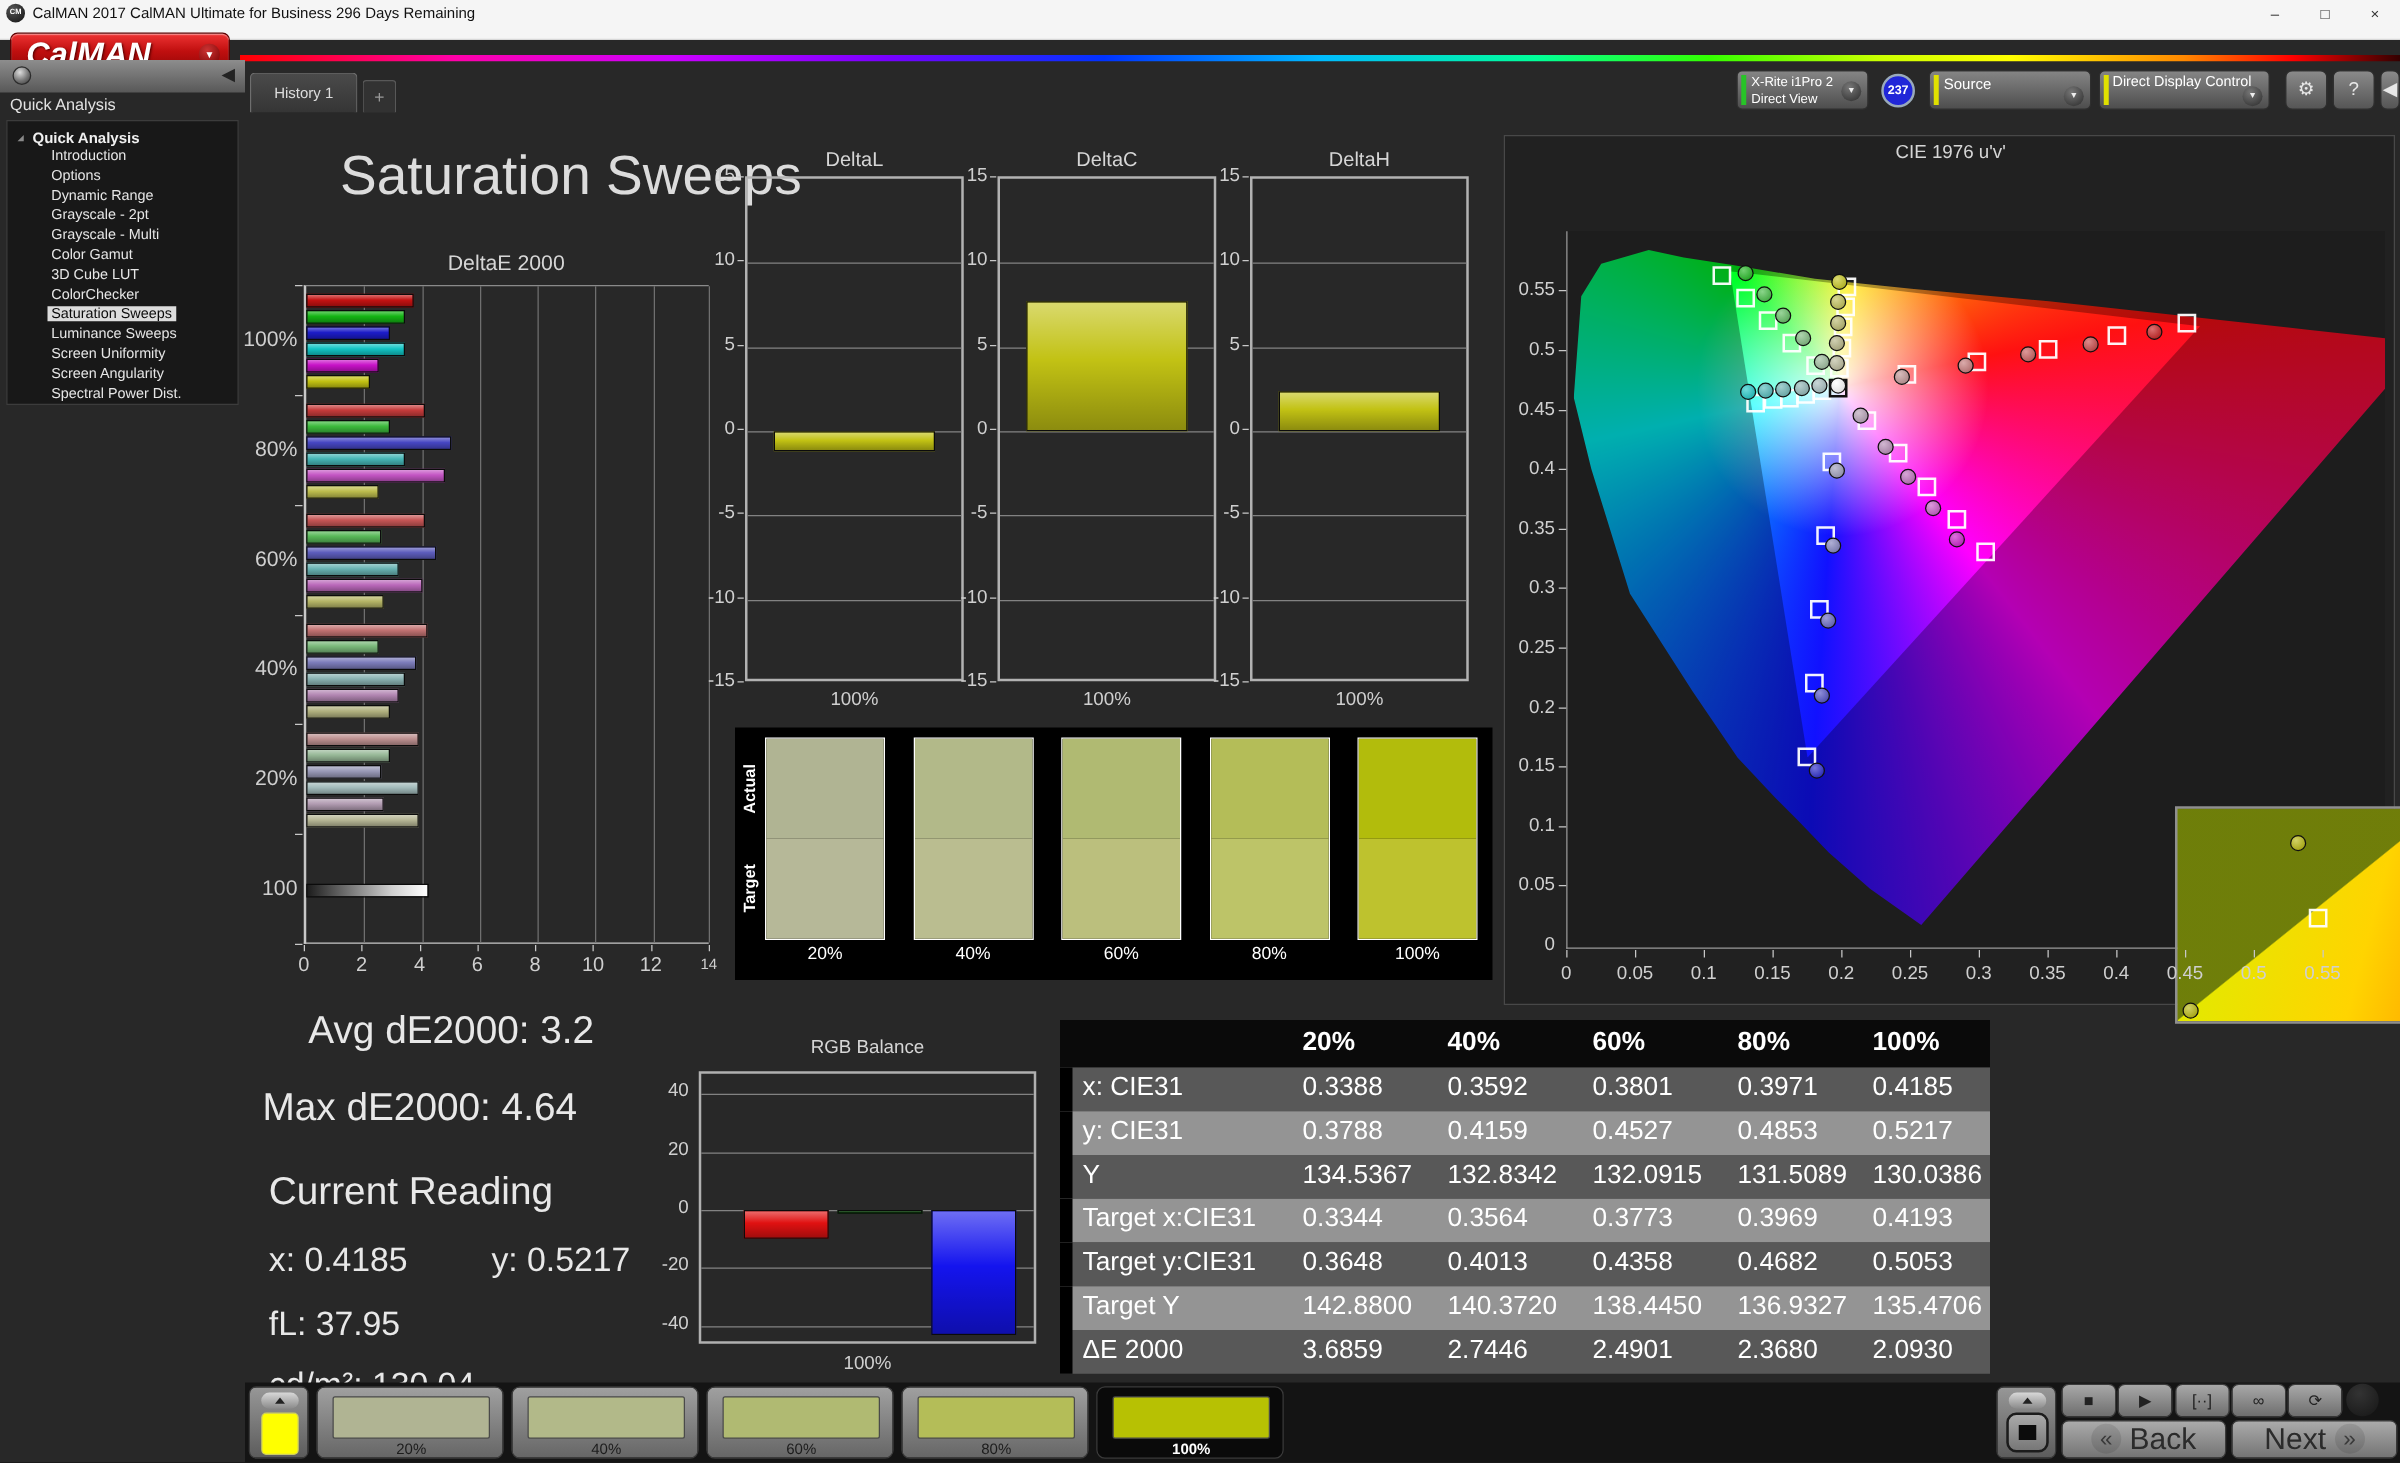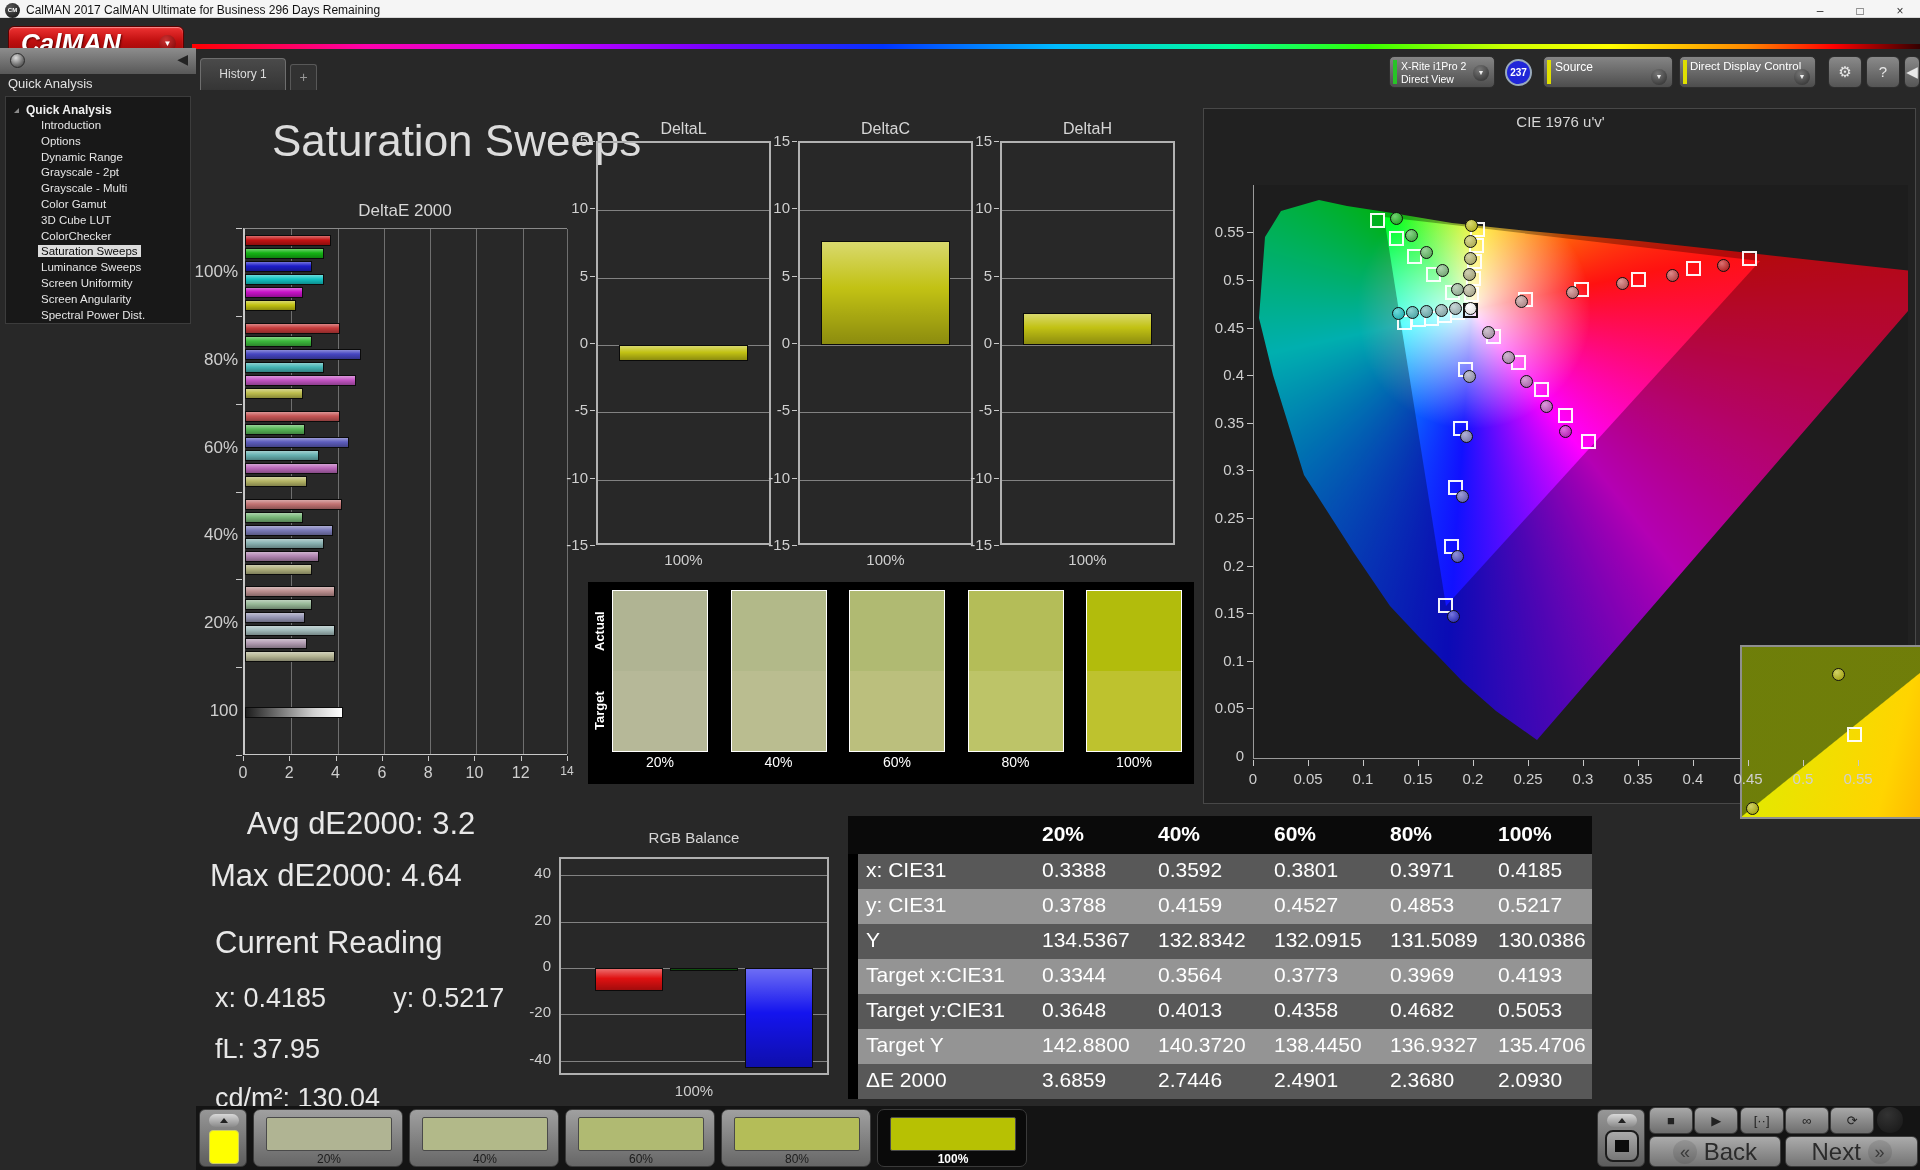"CalMAN 2017 CalMAN Ultimate for" .titlebar { height: 18px -> 32px }
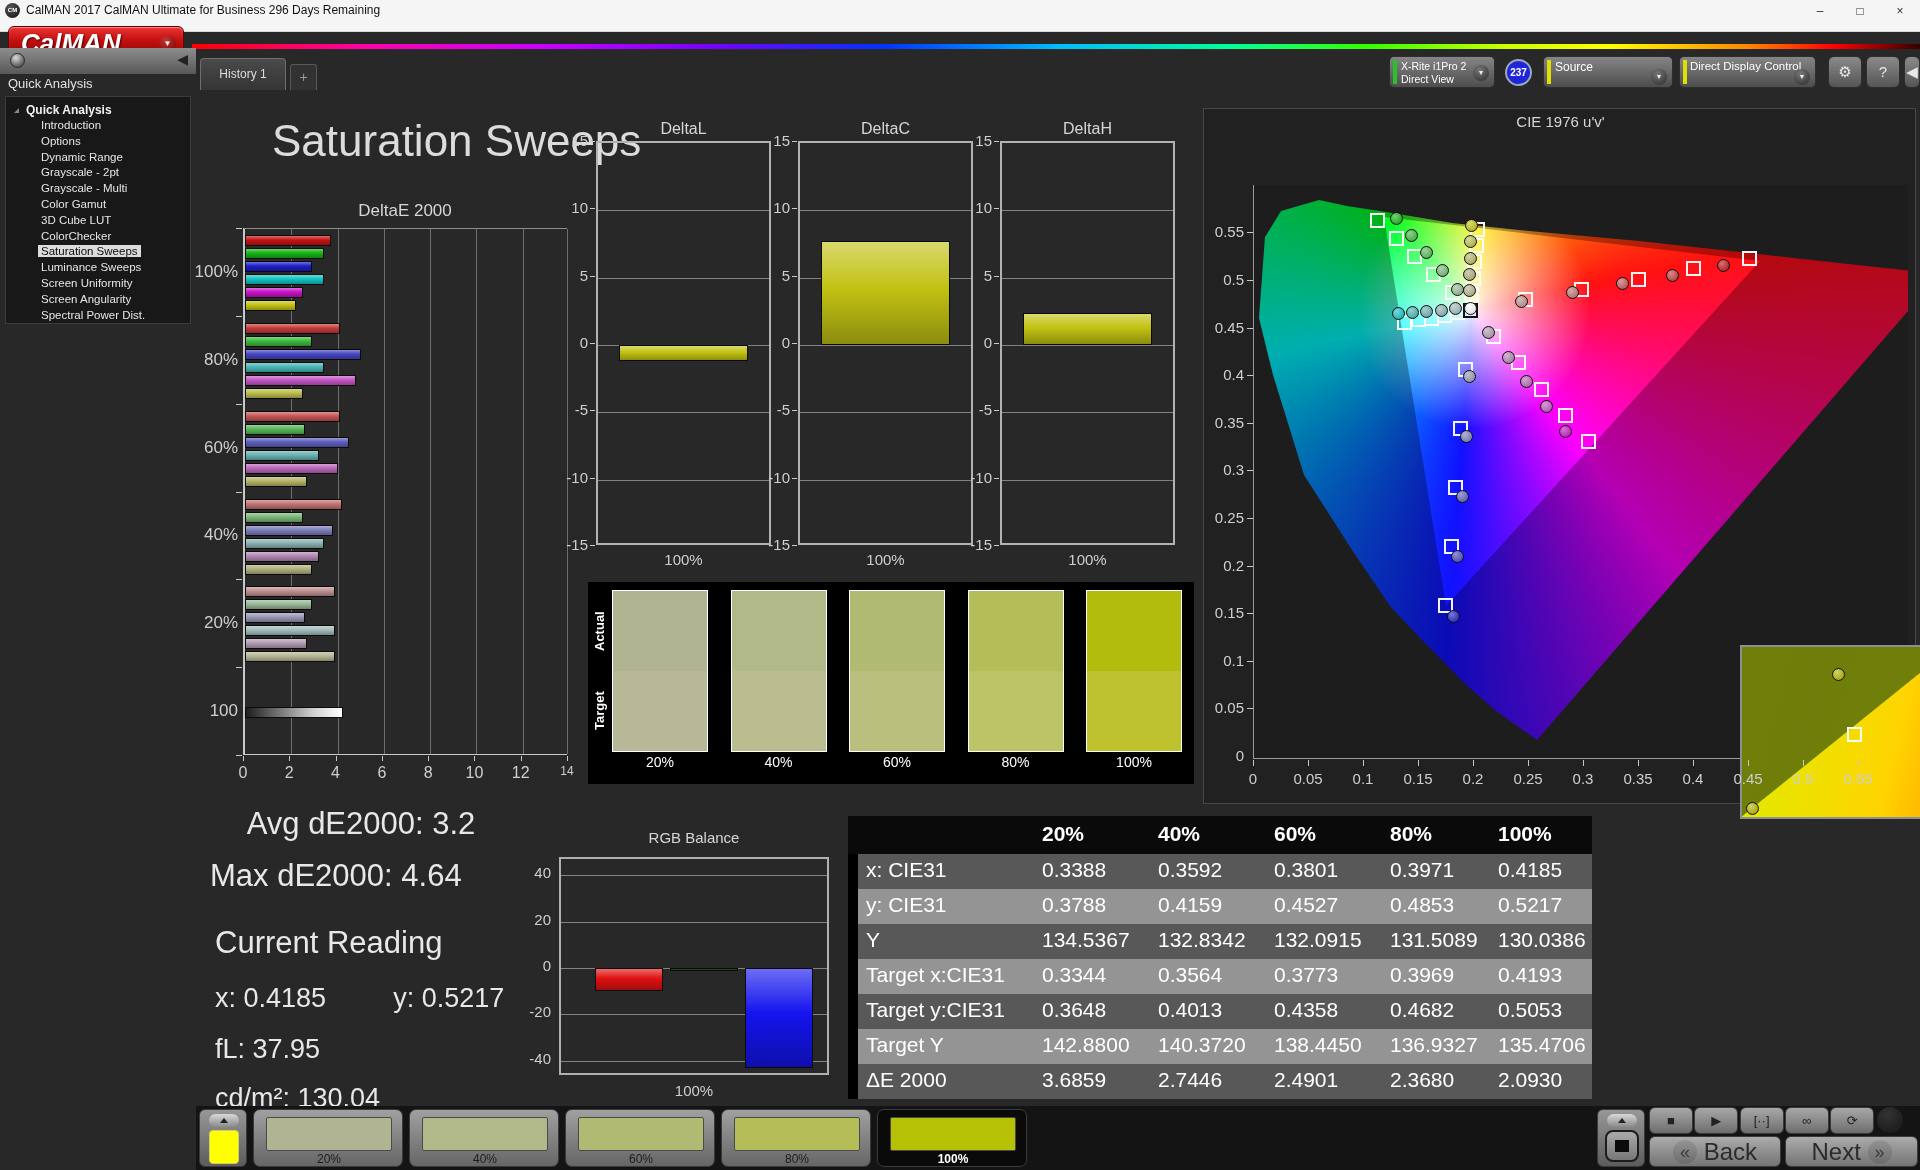"Avg dE2000: 3.2" div.stat-big { margin-bottom: 16px -> 26px }
